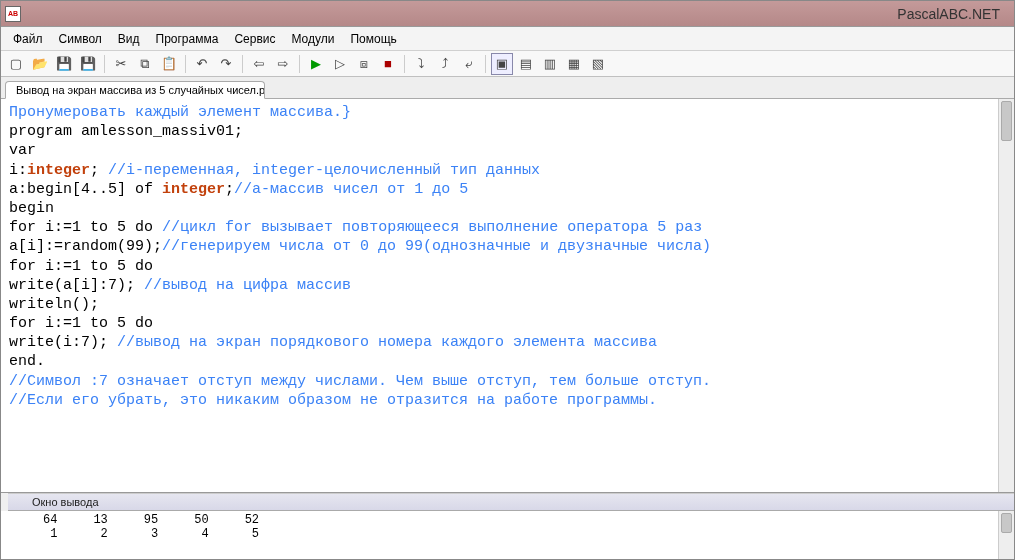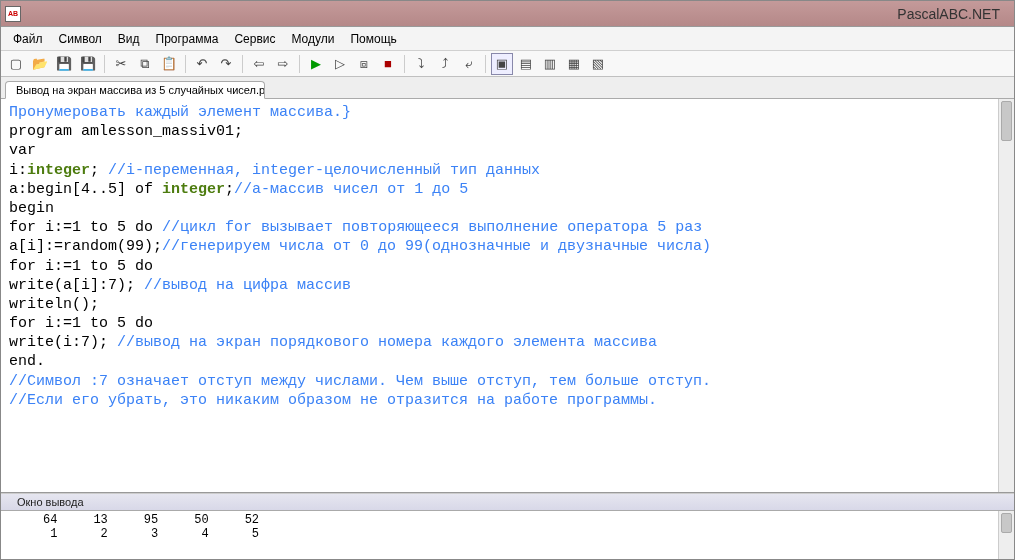"integer" .type { color: #4d7c0f -> #c2410c }
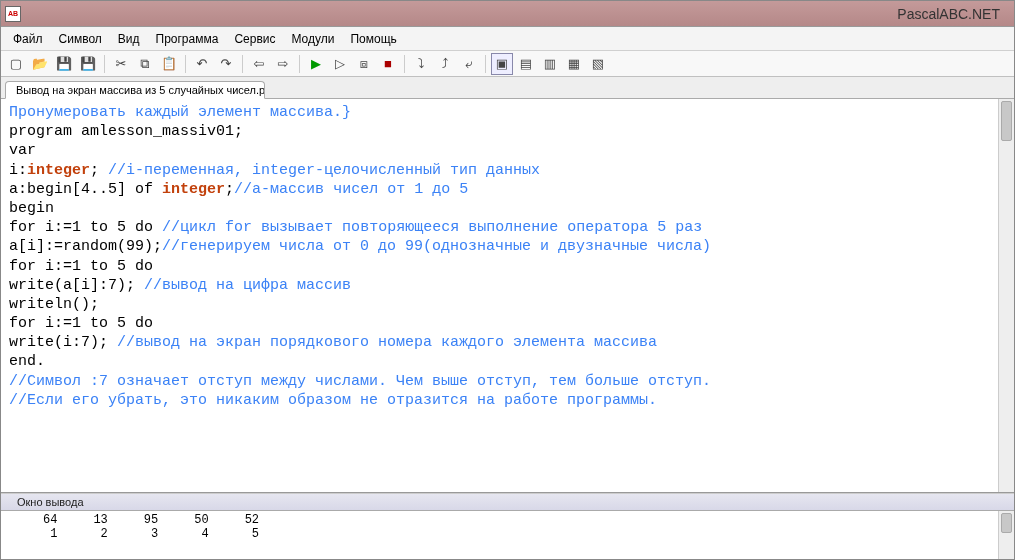"Окно вывода" .output-header { margin-left: none -> 7px; padding: 2px 16px -> 2px 24px }
